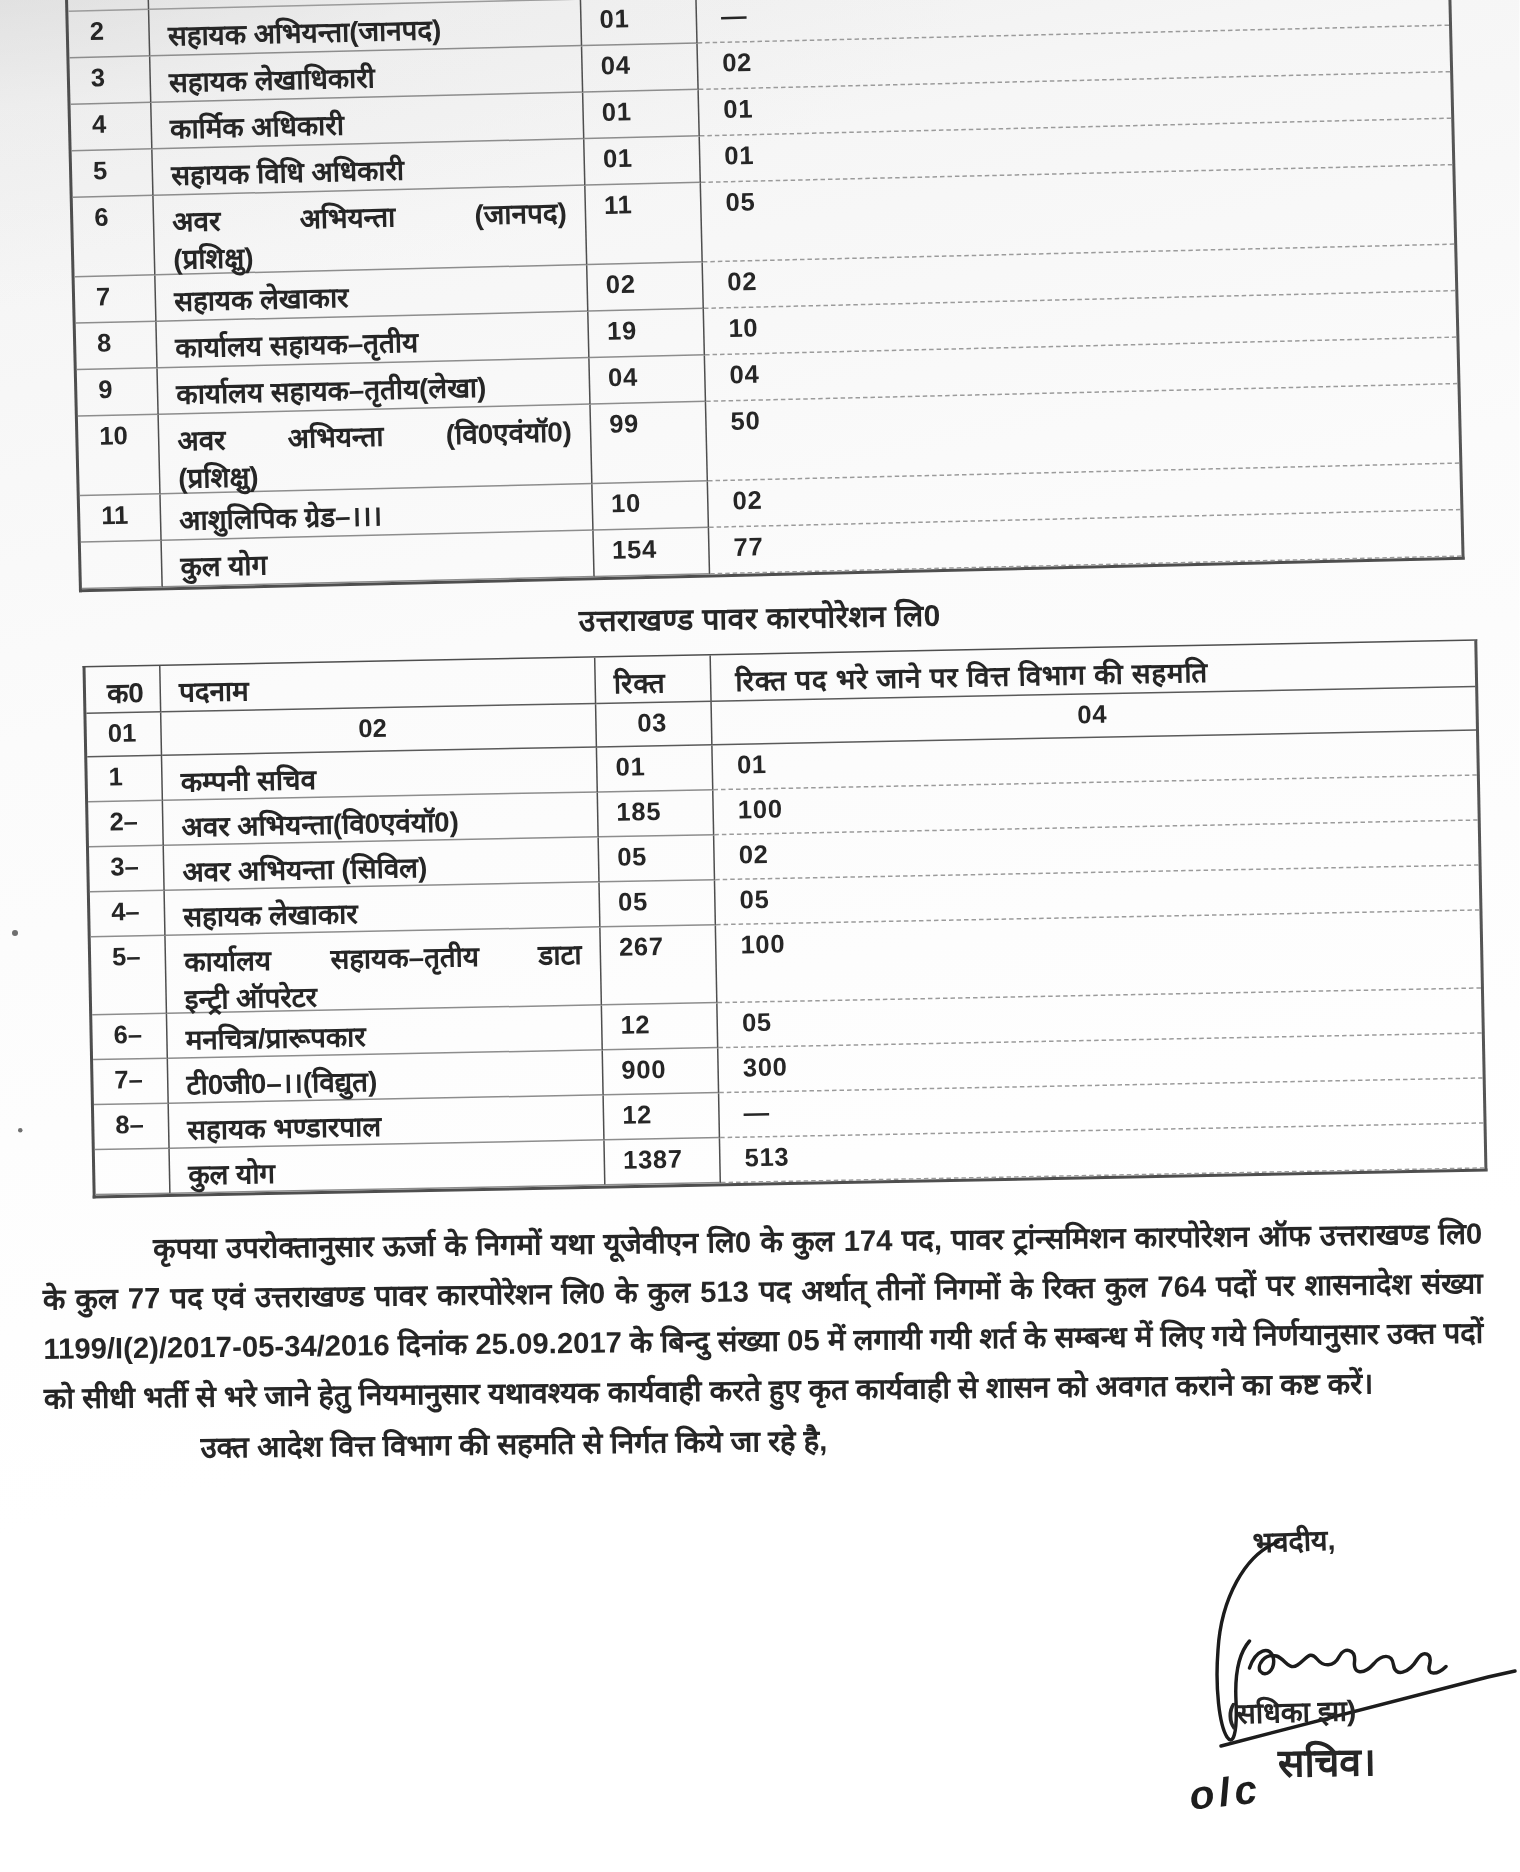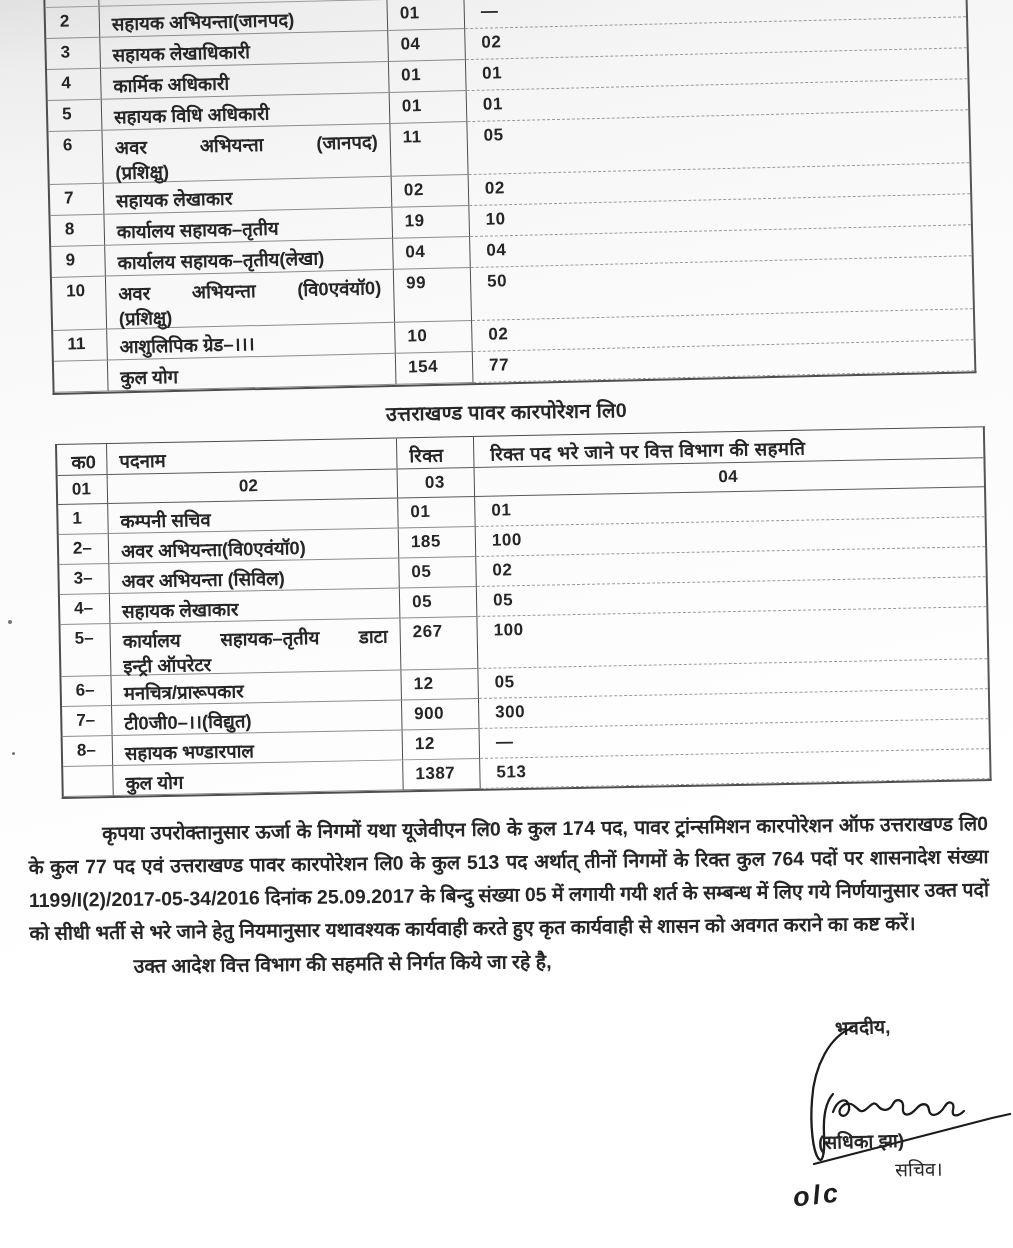"सचिव।" .sig-desig { font-size: 19px -> 26px; font-weight: 400 -> 700; margin-left: 43px -> none }
